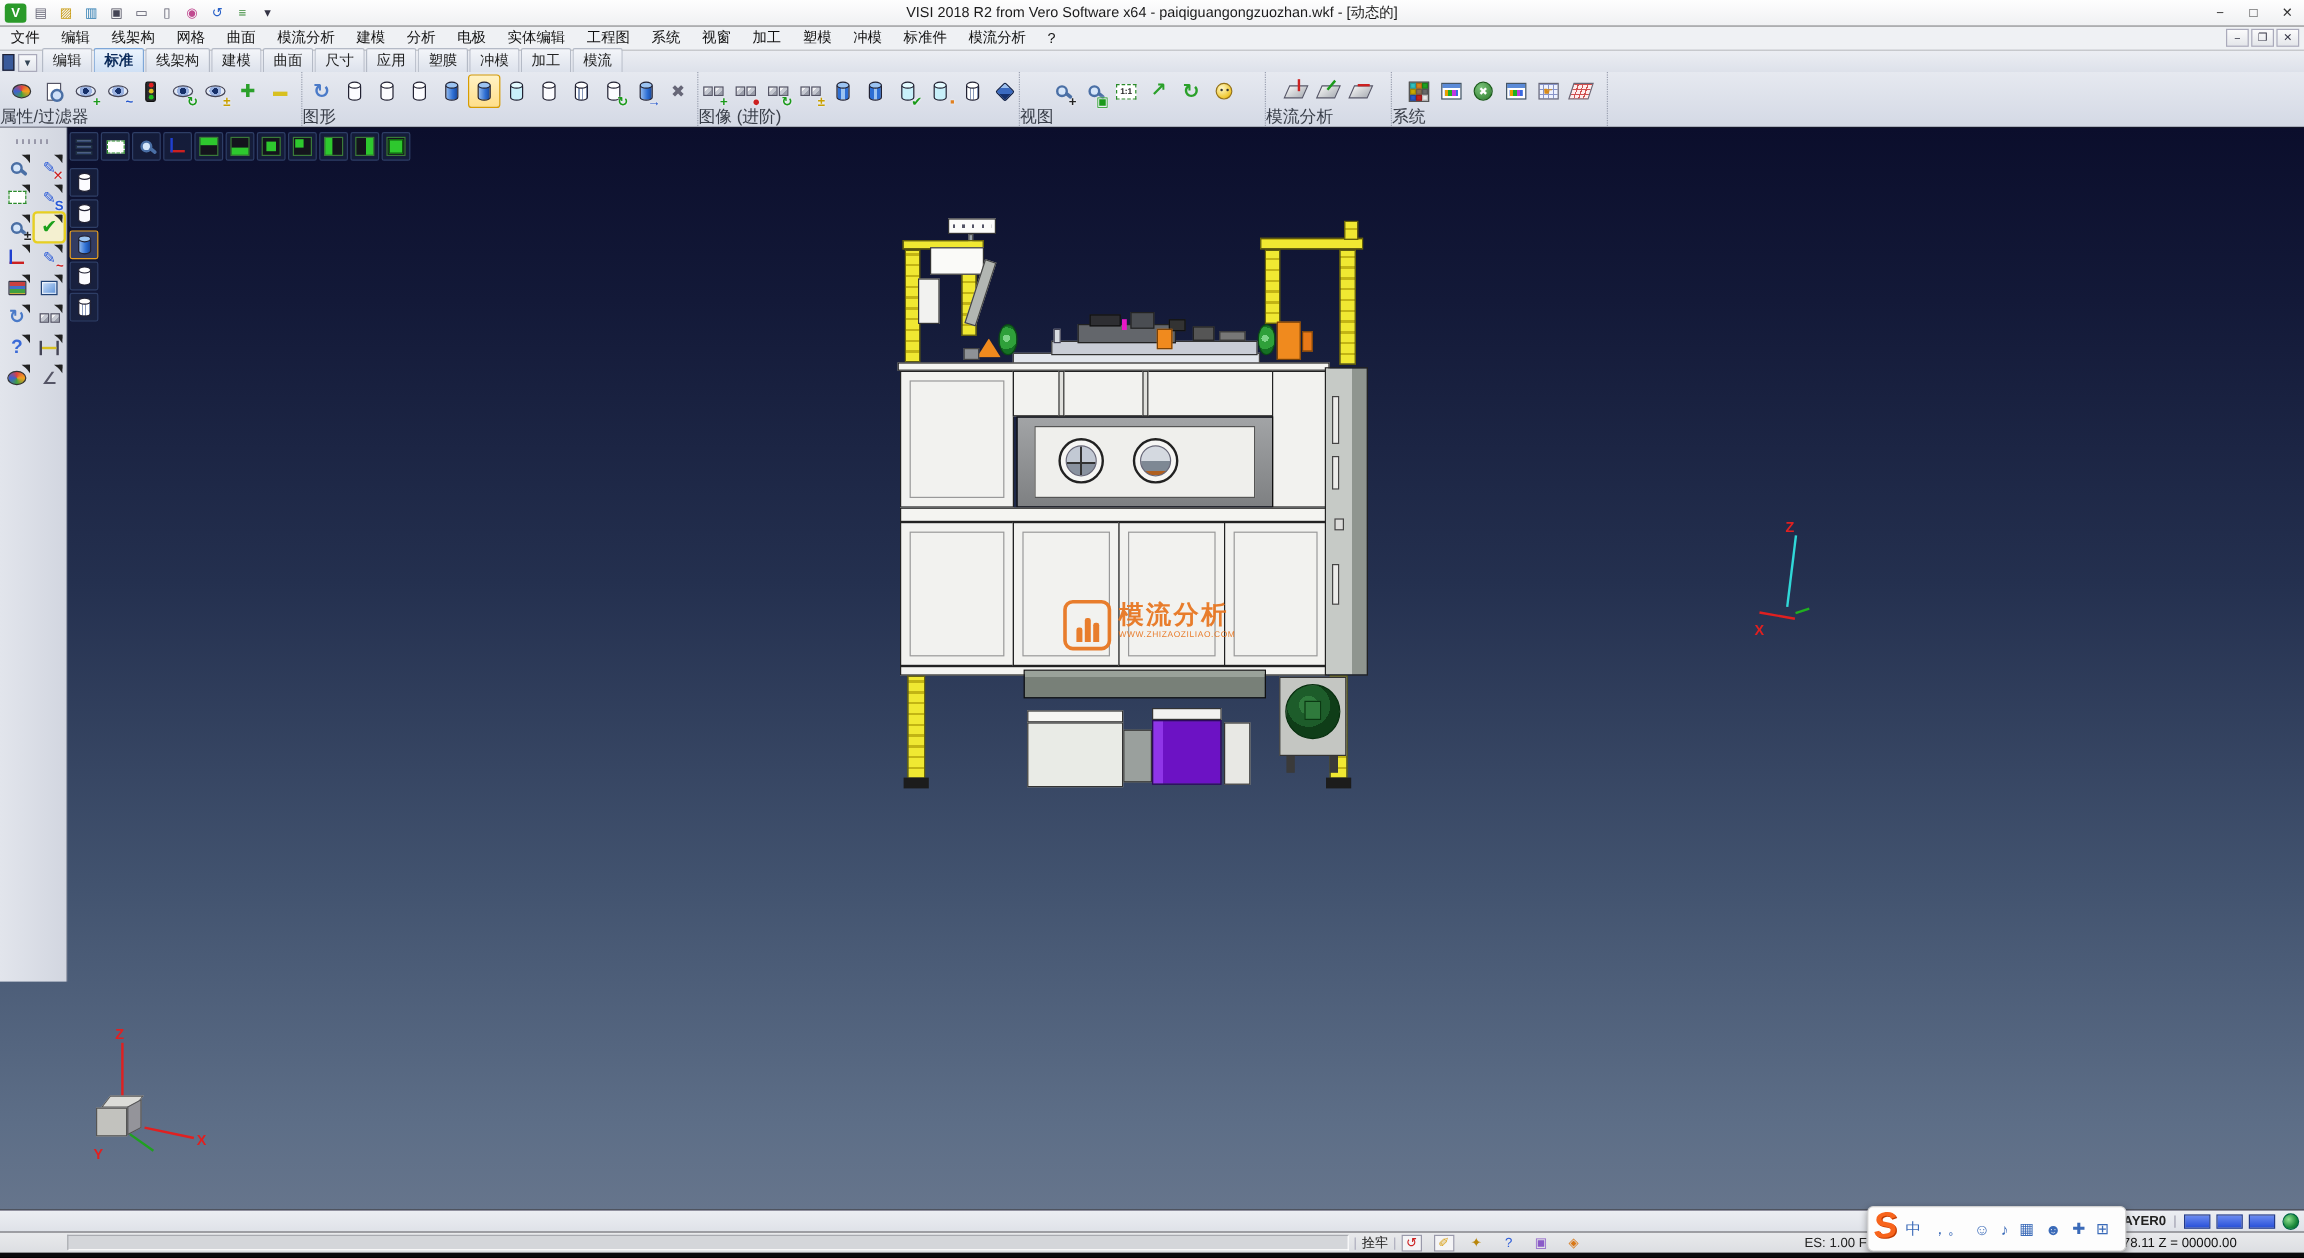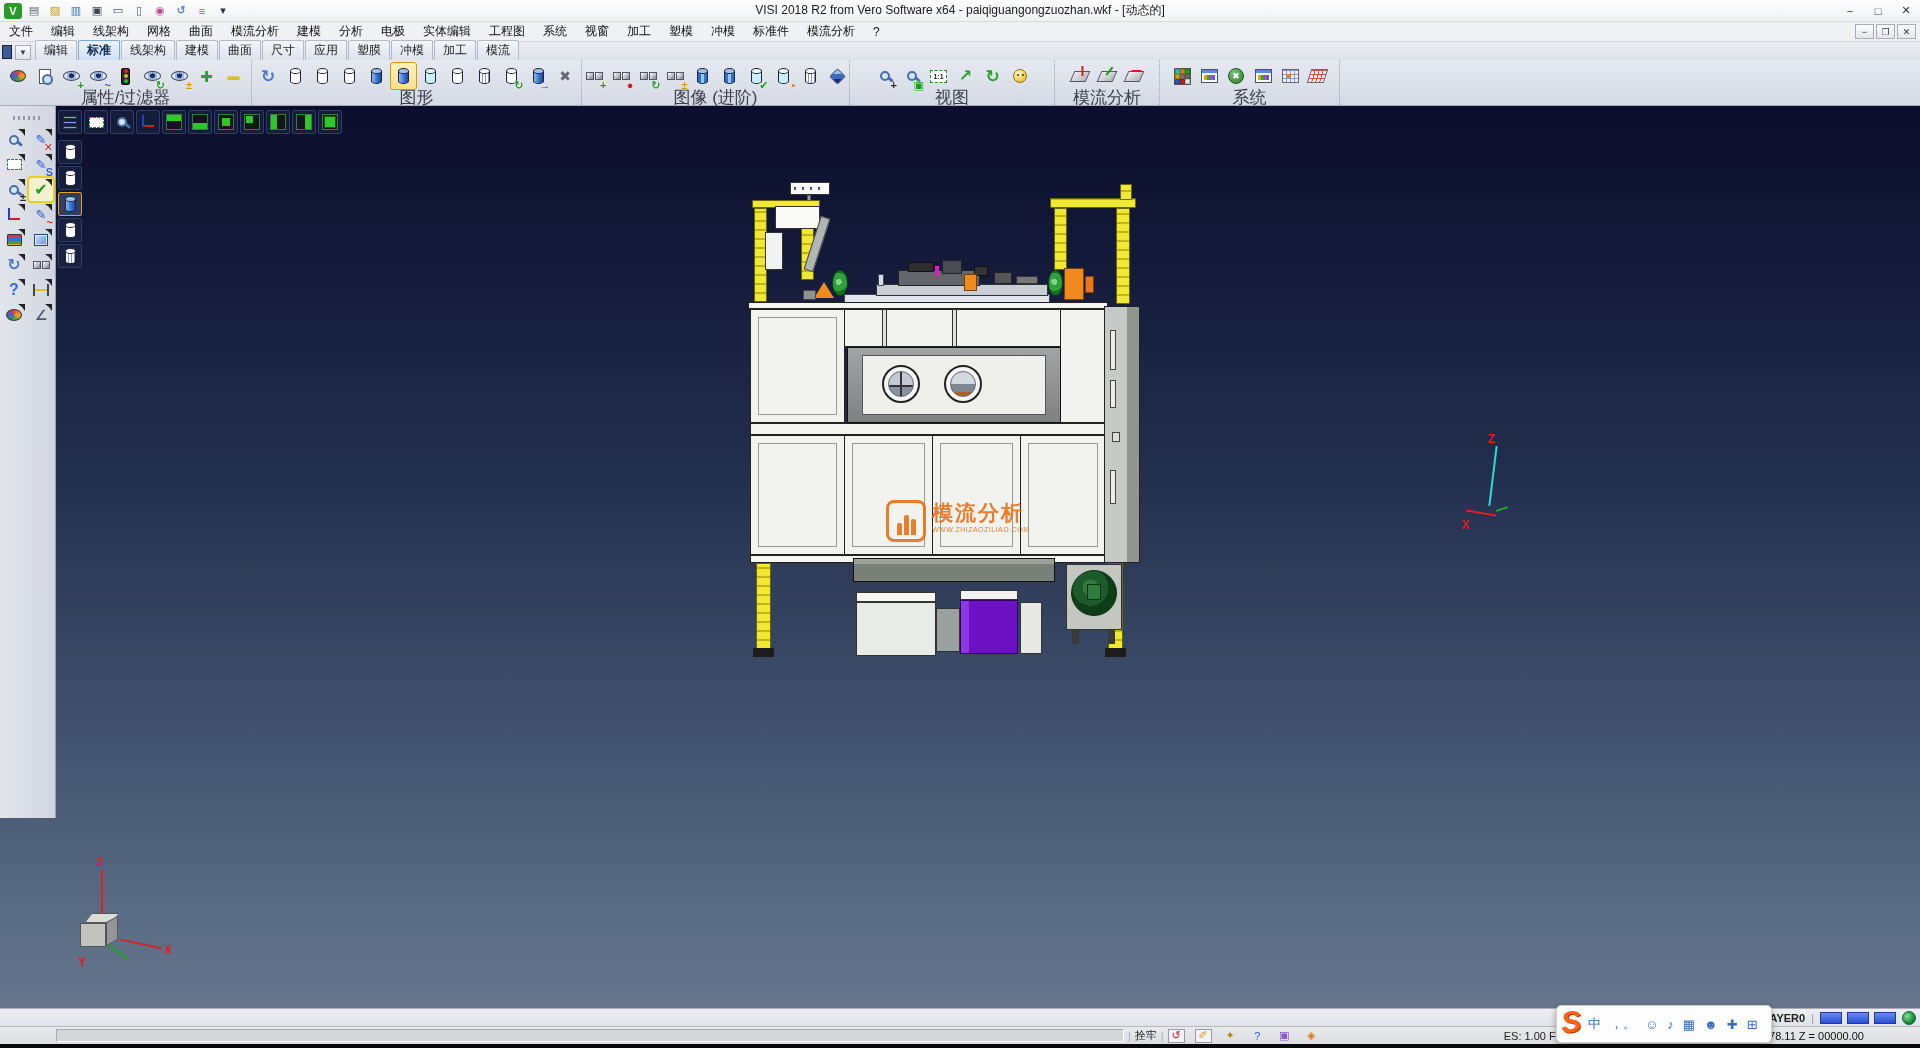"属性/过滤器" .rlabel { font-size: 17px -> 14px; text-align: center -> left }
